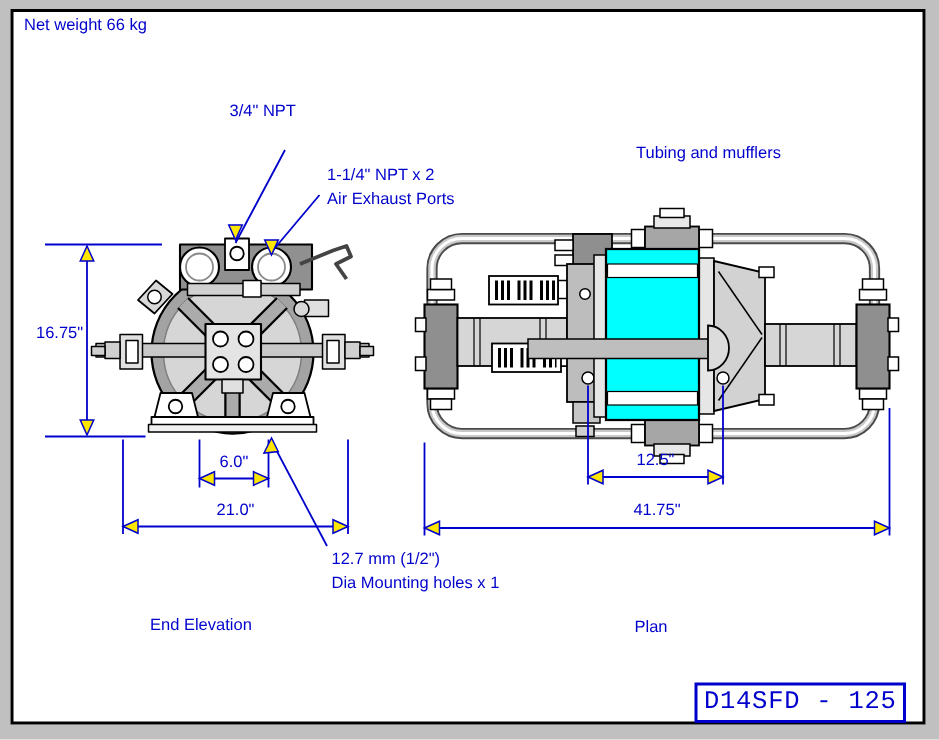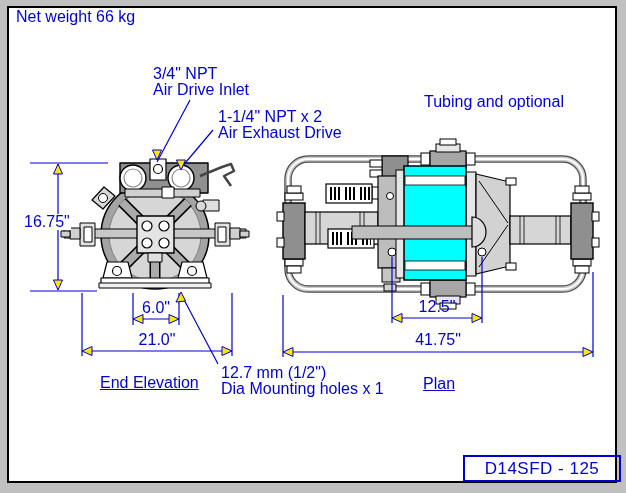"Net weight 66 kg" .lbl { font-size: 16px -> 11px }
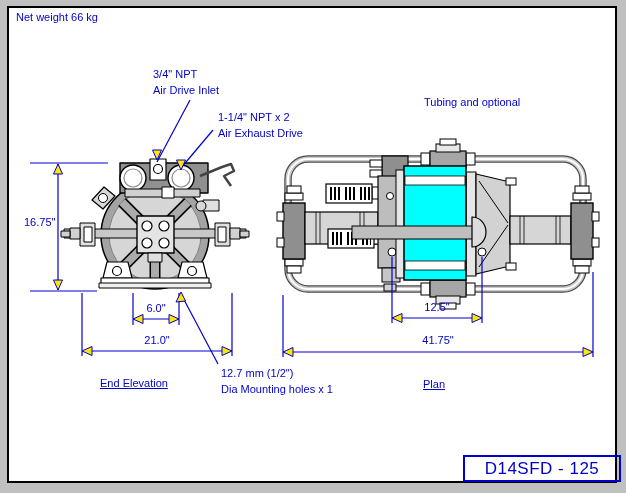"Air Drive Inlet" div { html: <div>Air Drive Inlet</div> -> none }
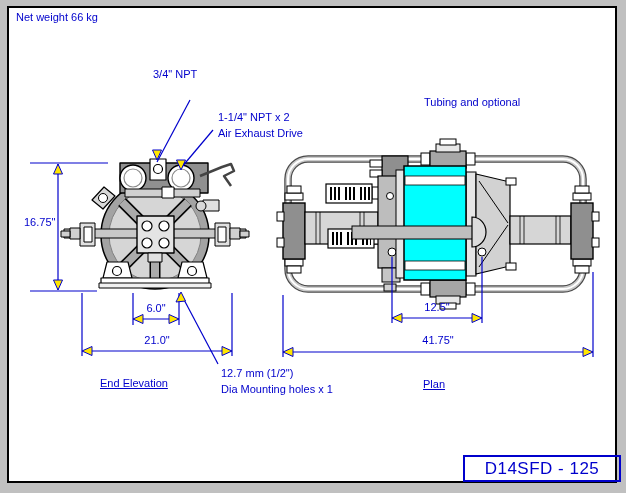"Tubing and optional" div { text: optional -> mufflers }
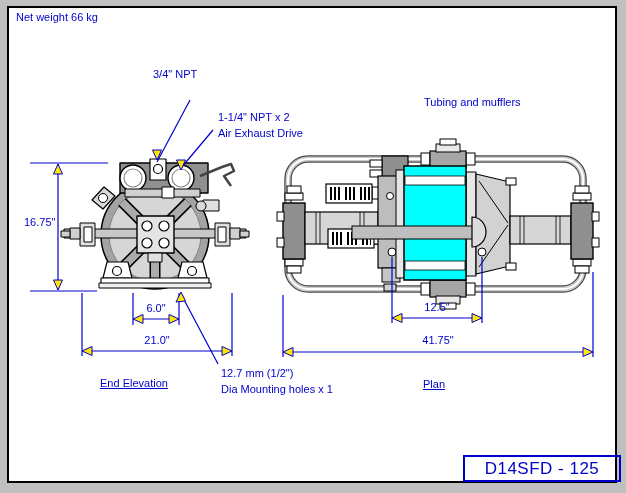"Air Exhaust Drive" div { text: Drive -> Ports }
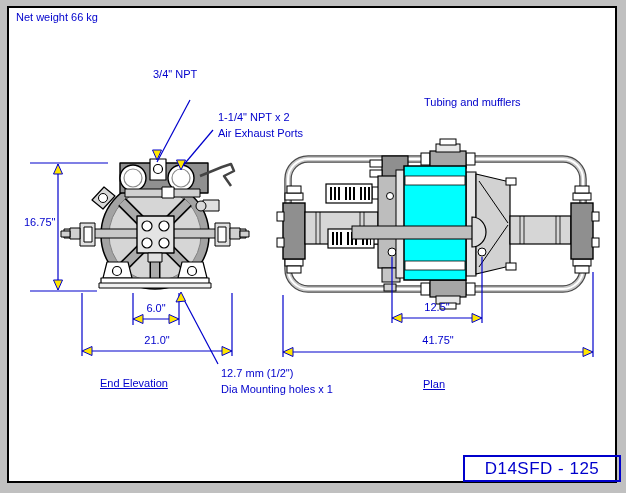"End Elevation" .ul { margin-top: none -> 34px; text-decoration: underline -> none }
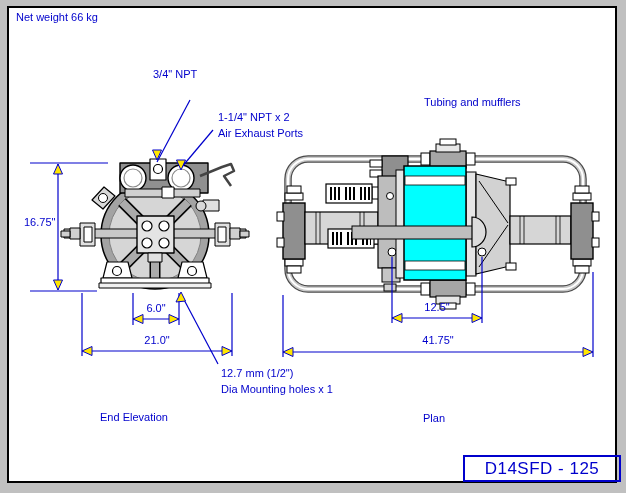"D14SFD - 125" .model-box { font-family: none -> Liberation Mono, monospace; width: 158px -> 141px }
